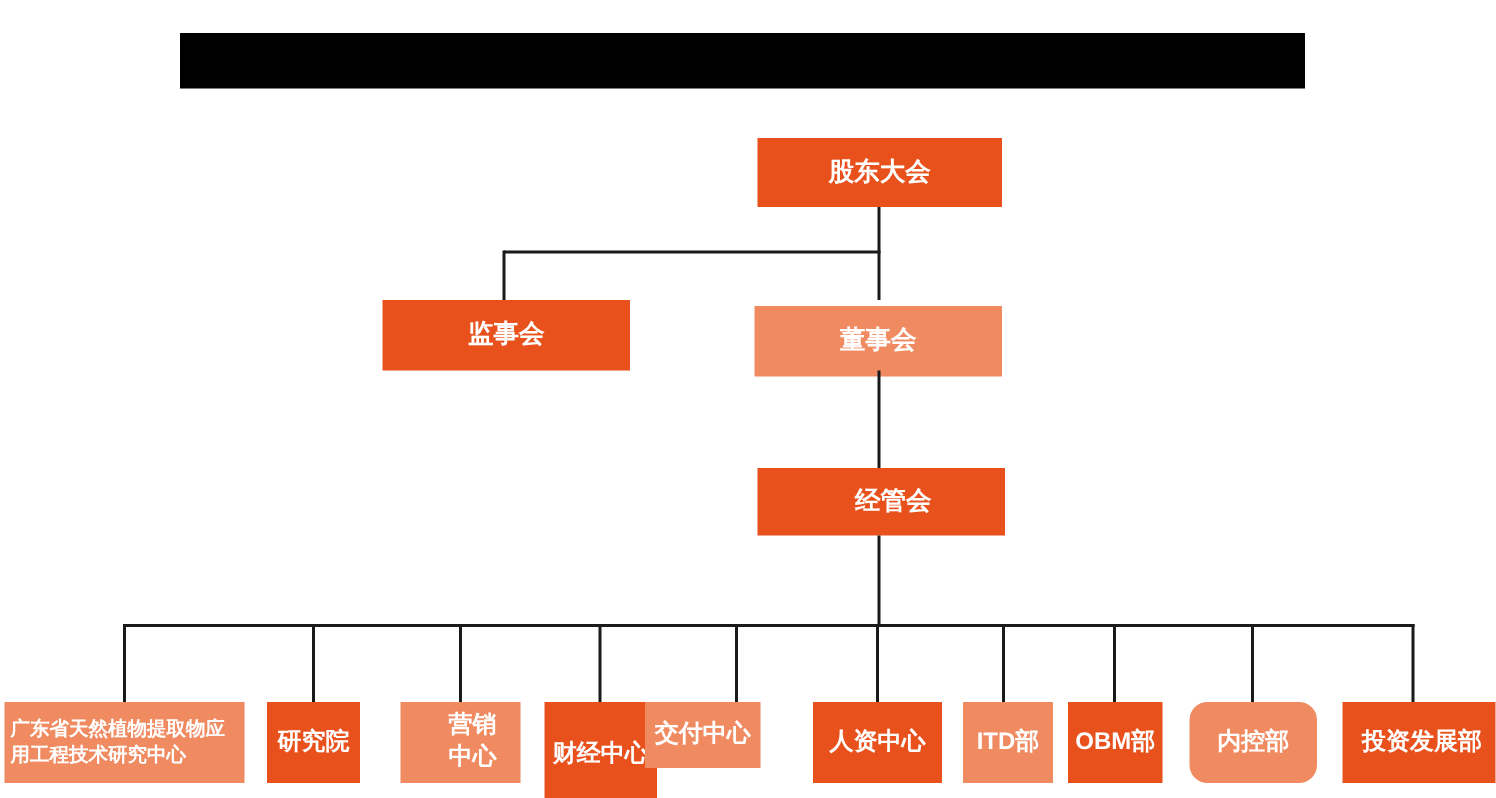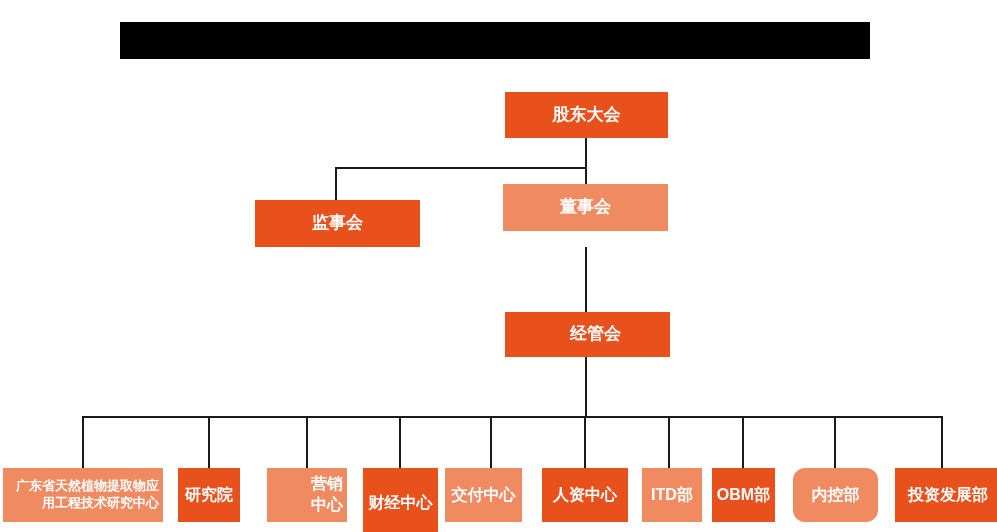"股东大会" .node { text-align: right -> left }
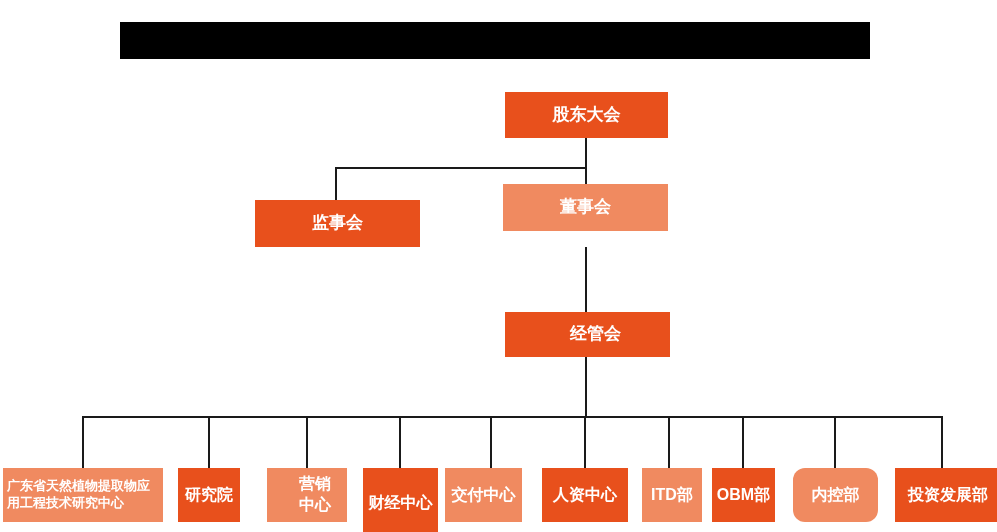"董事会" div.node { top: 184px -> 204px }
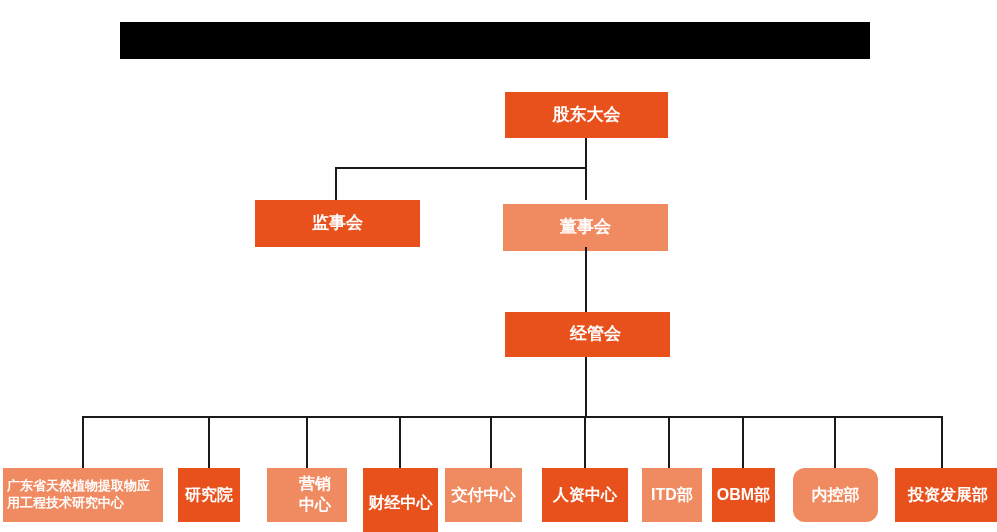"交付中心" div.node { height: 54px -> 44px; left: 445px -> 430px }
